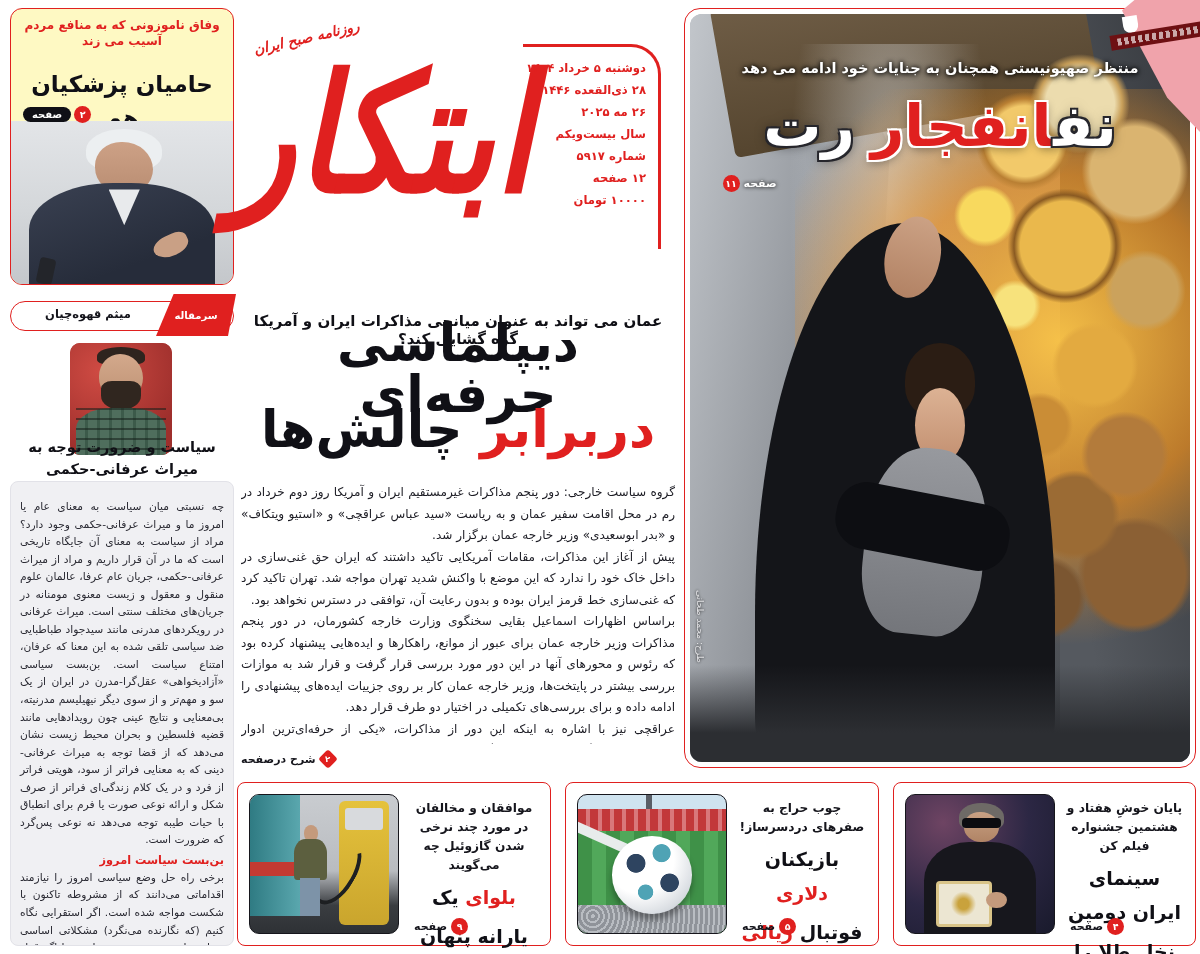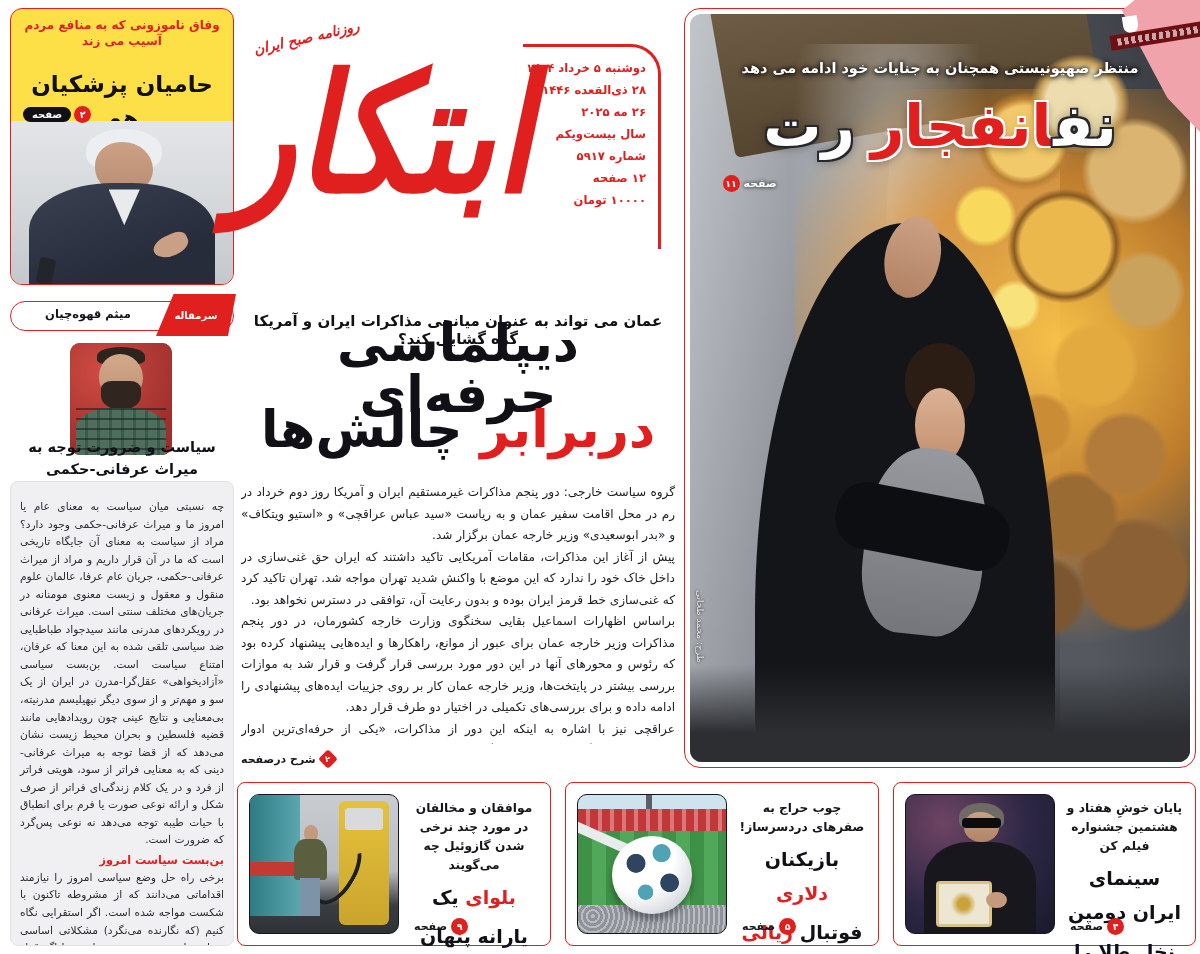"وفاق ناموزونی که به منافع" #topbox { background: #fde047 -> #fef9c3 }
